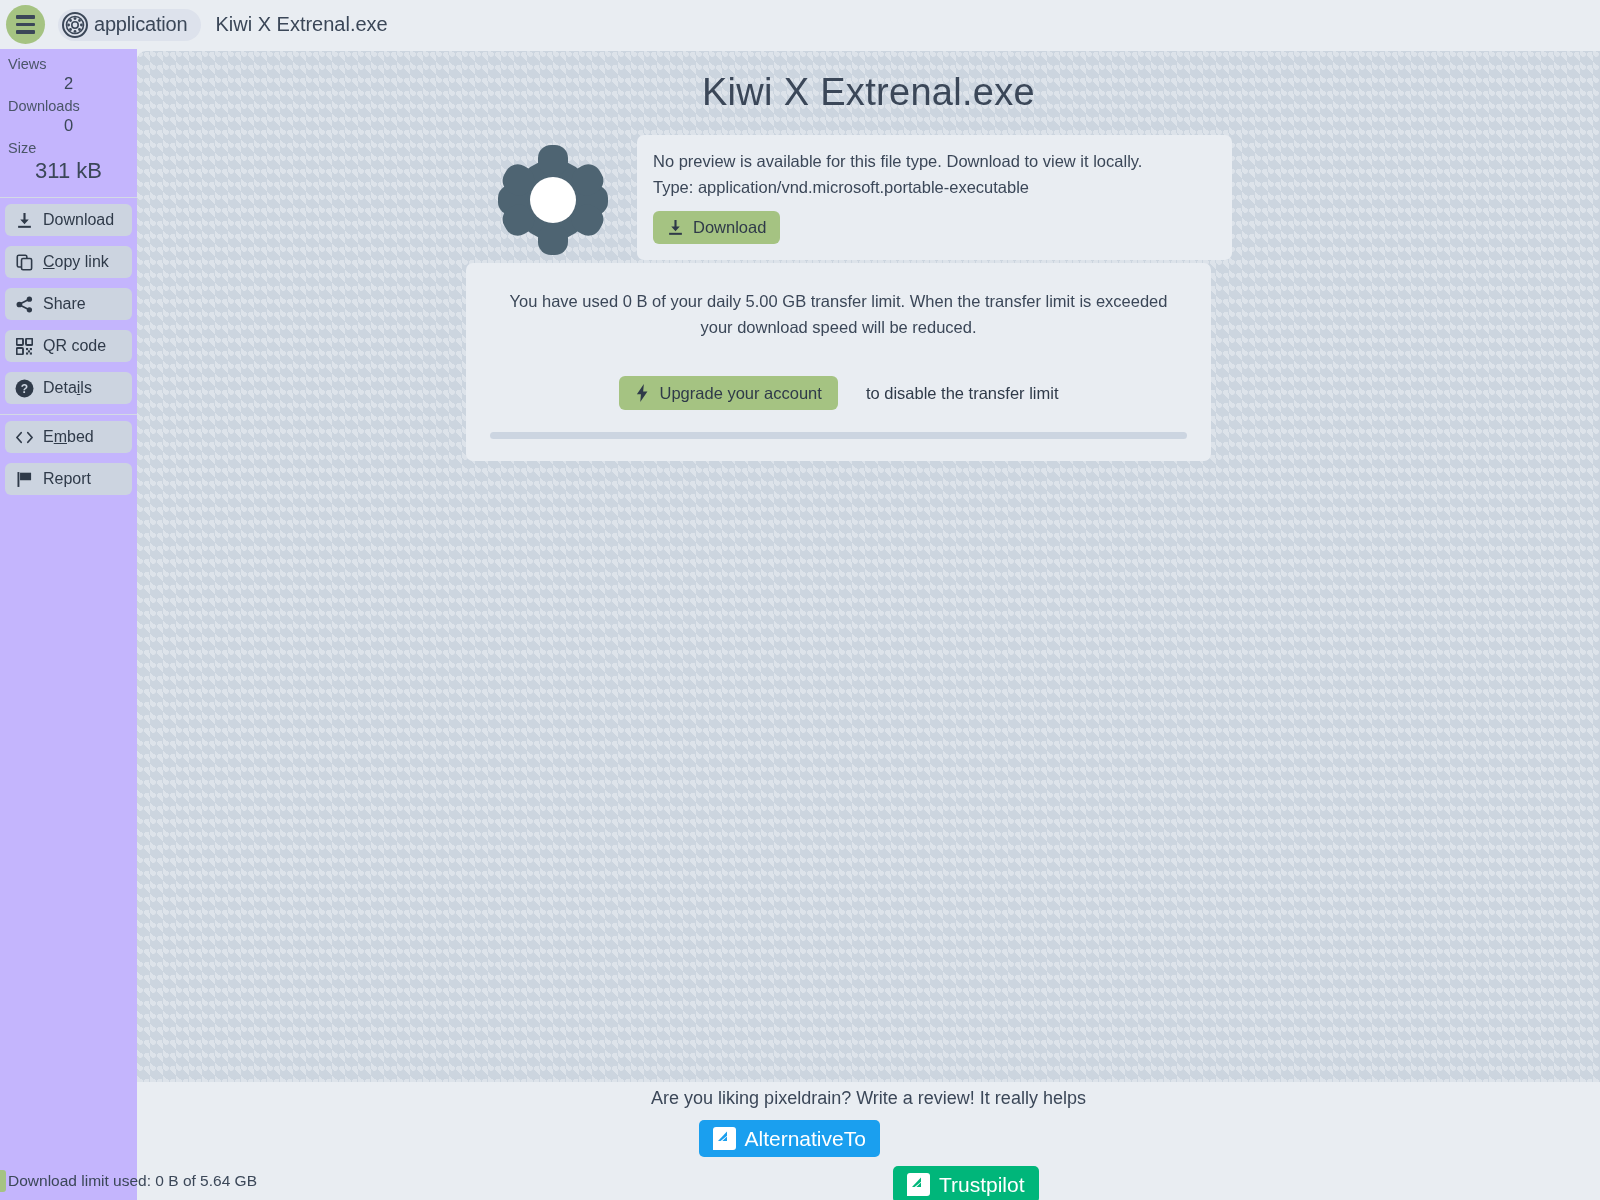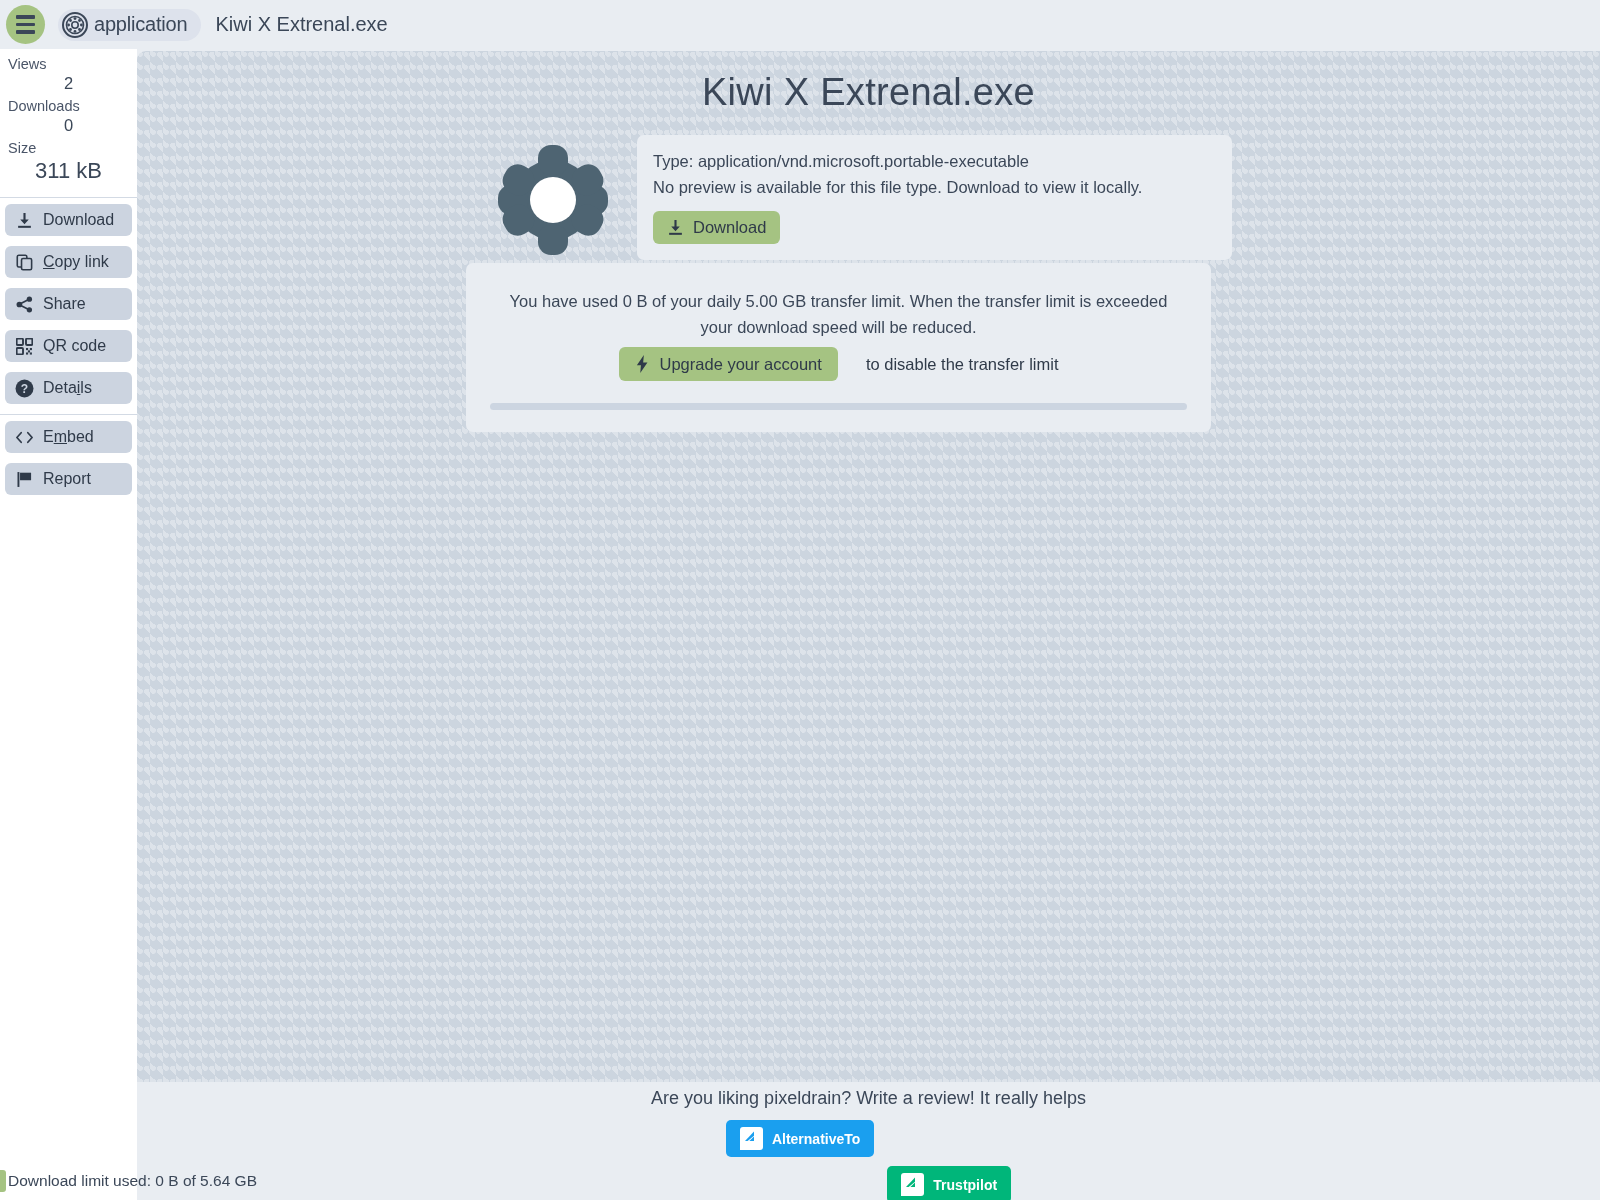"Views" #sidebar { background: #ffffff -> #c4b5fd }
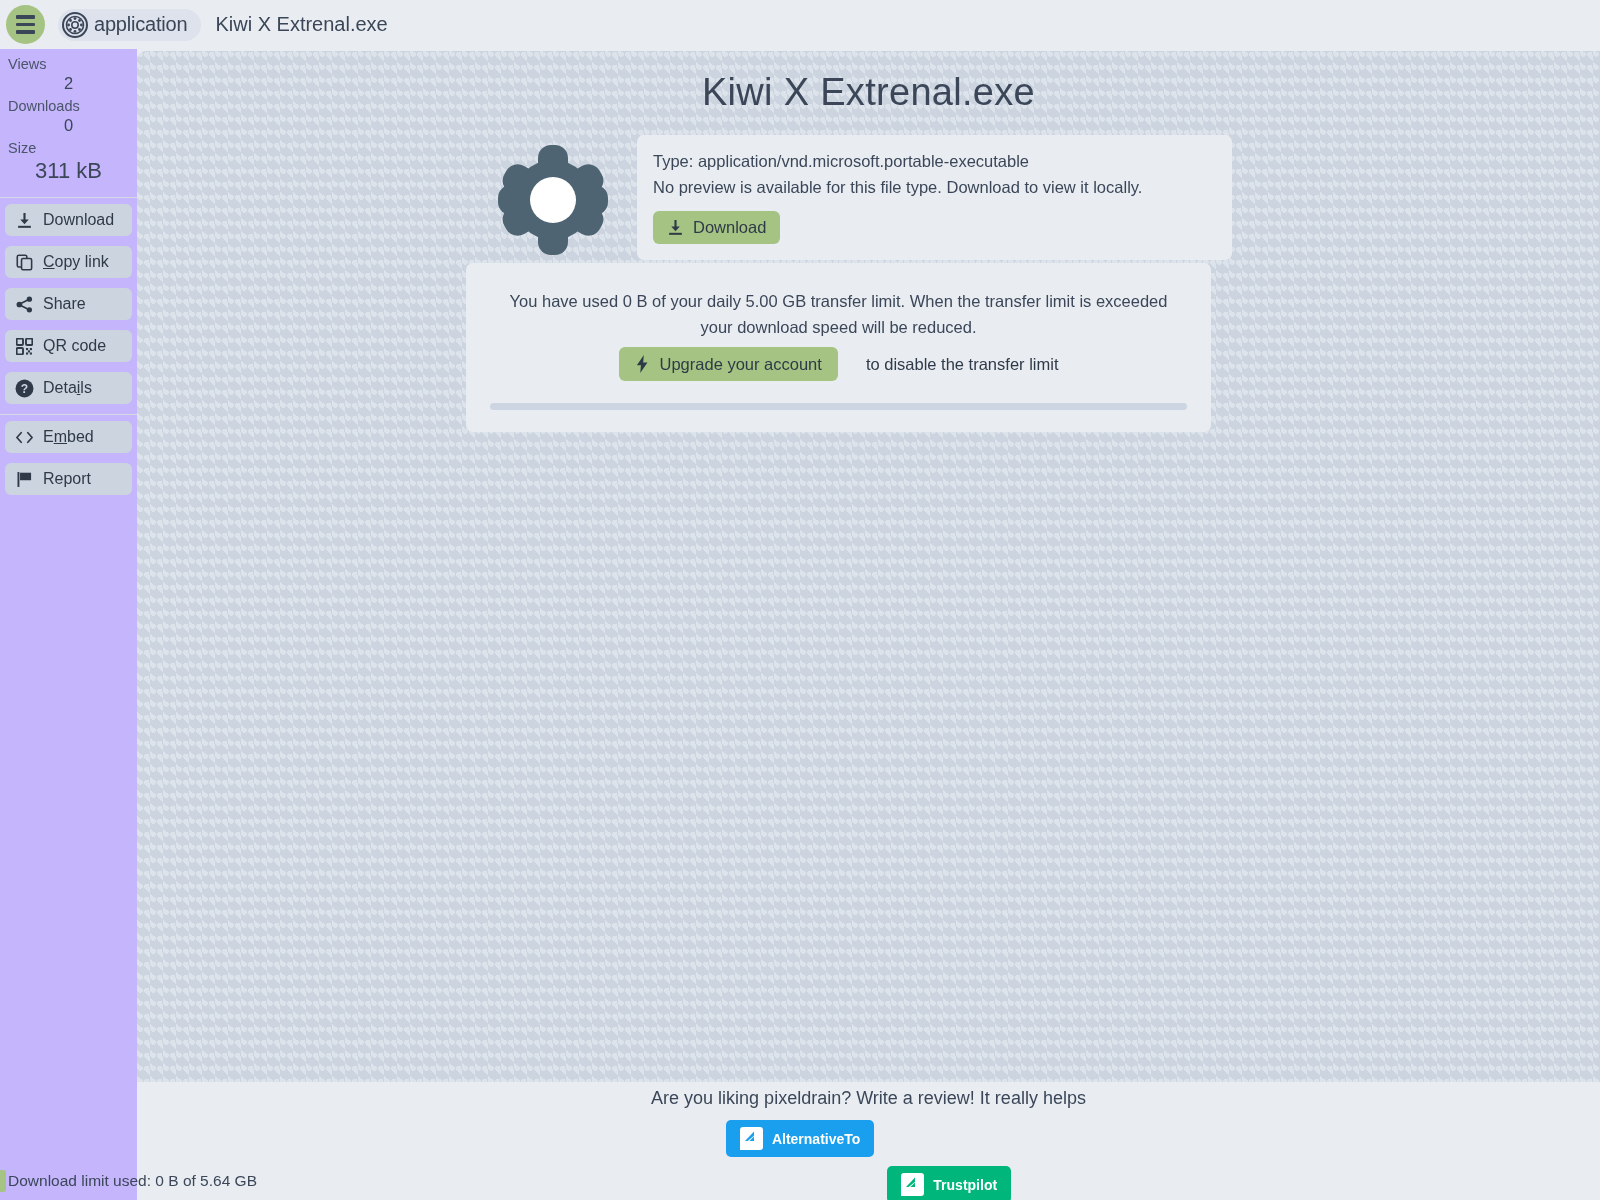"Type:" div.fi-line { order: before "No preview is available for" -> after "No preview is available for" }
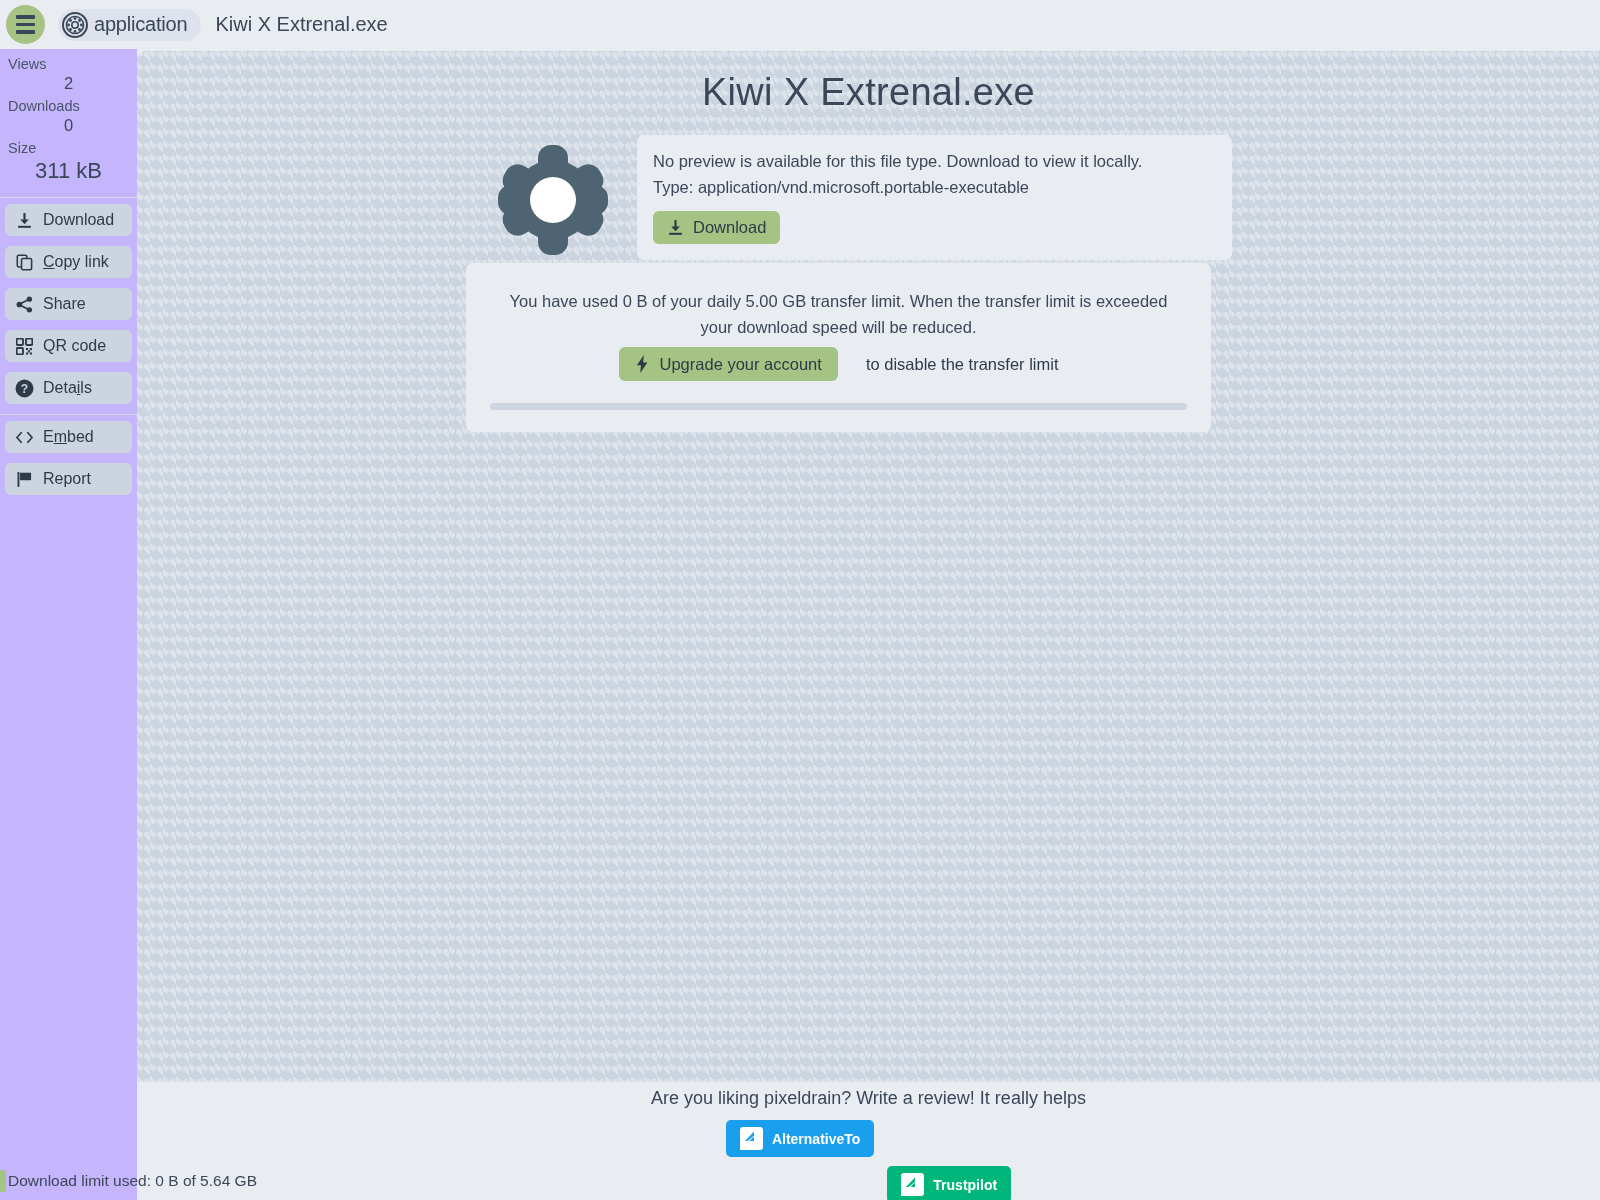"Upgrade your account" #upgrade-row { margin-top: 7px -> 36px }
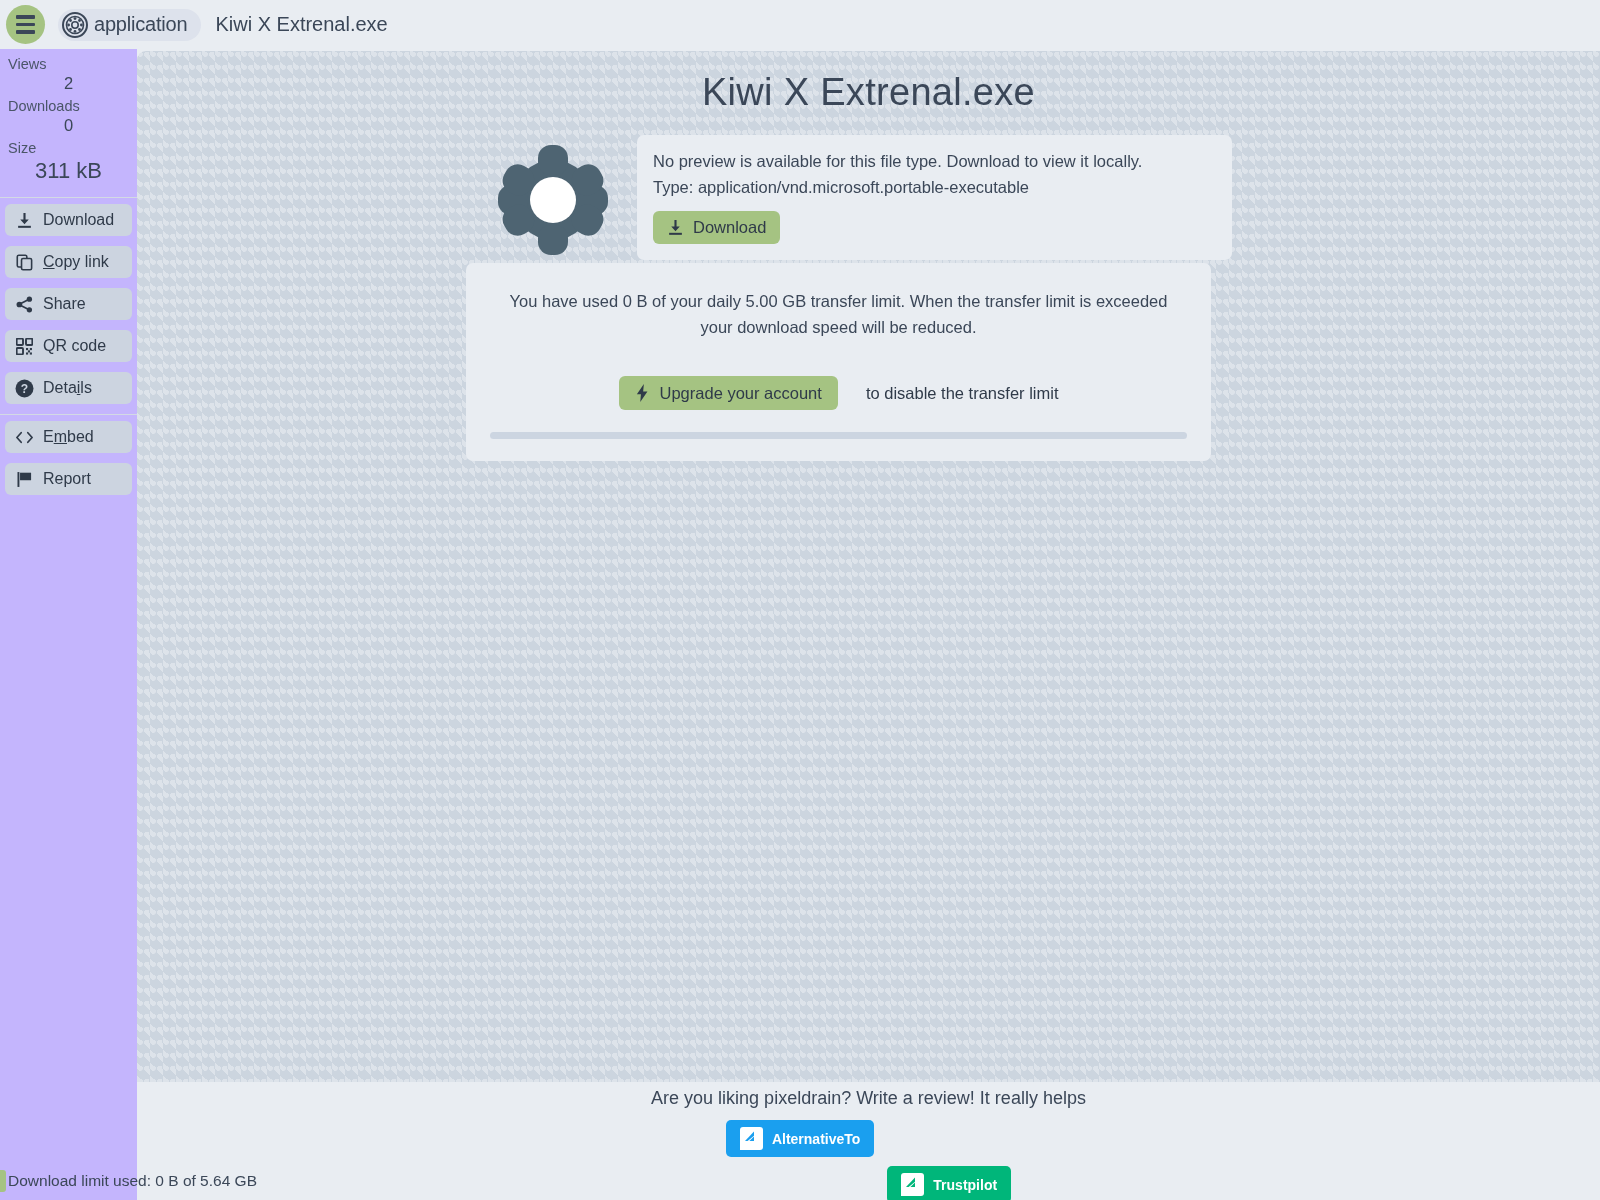"AlternativeTo" .review-btn { font-size: 14px -> 21px; font-weight: bold -> normal }
